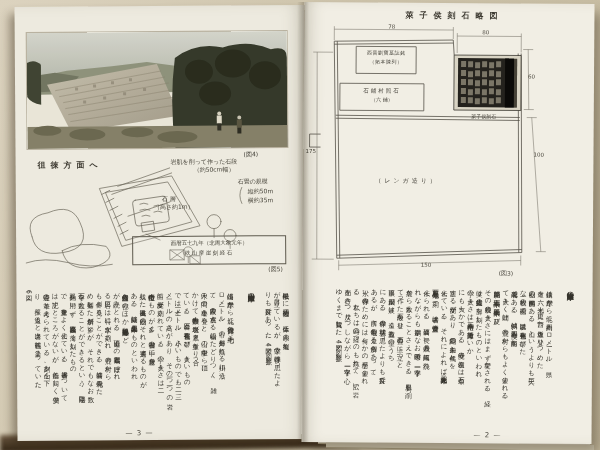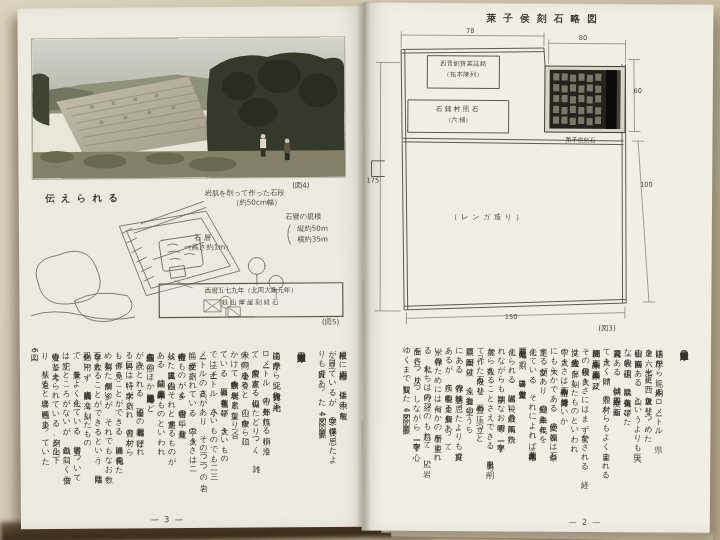"伝えられる" div.sk-title { text: 伝えられる -> 徂徠方面へ }
